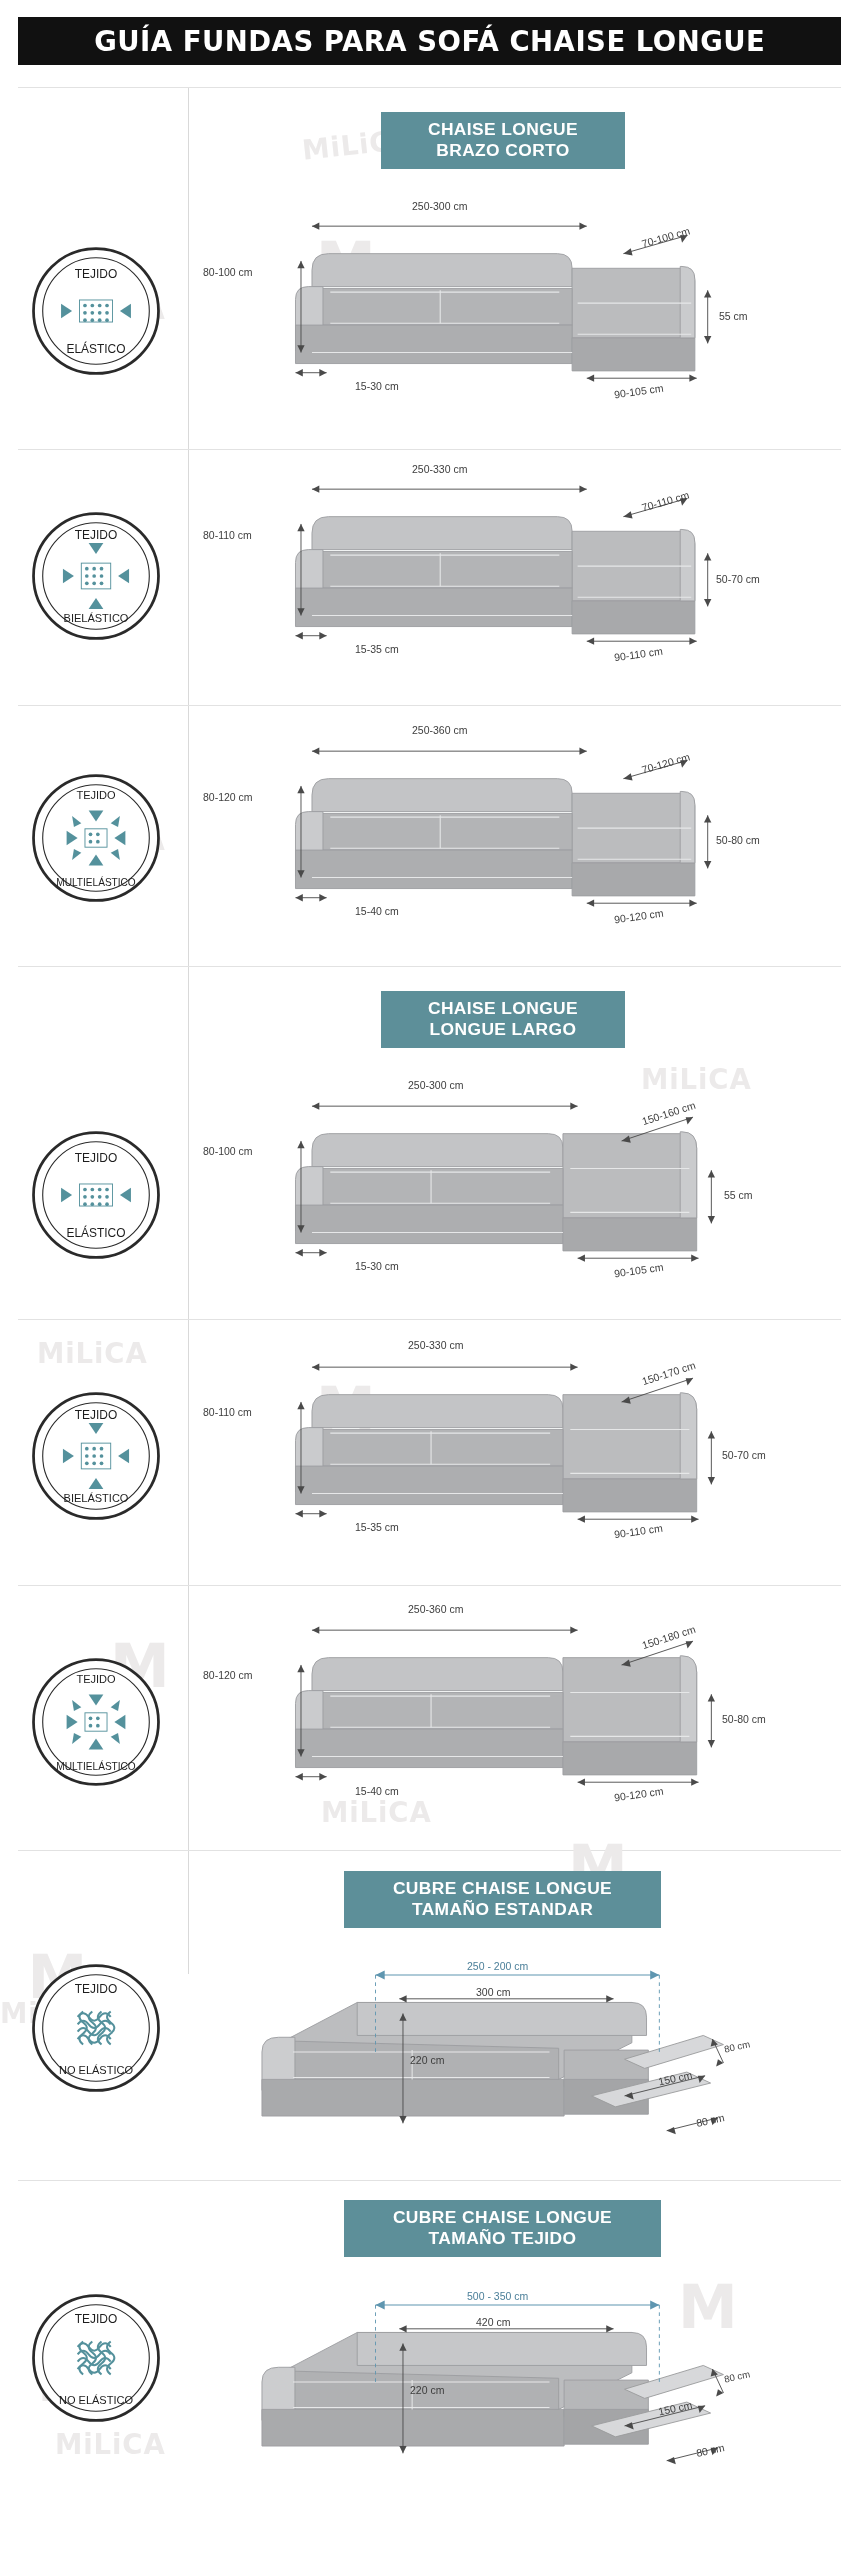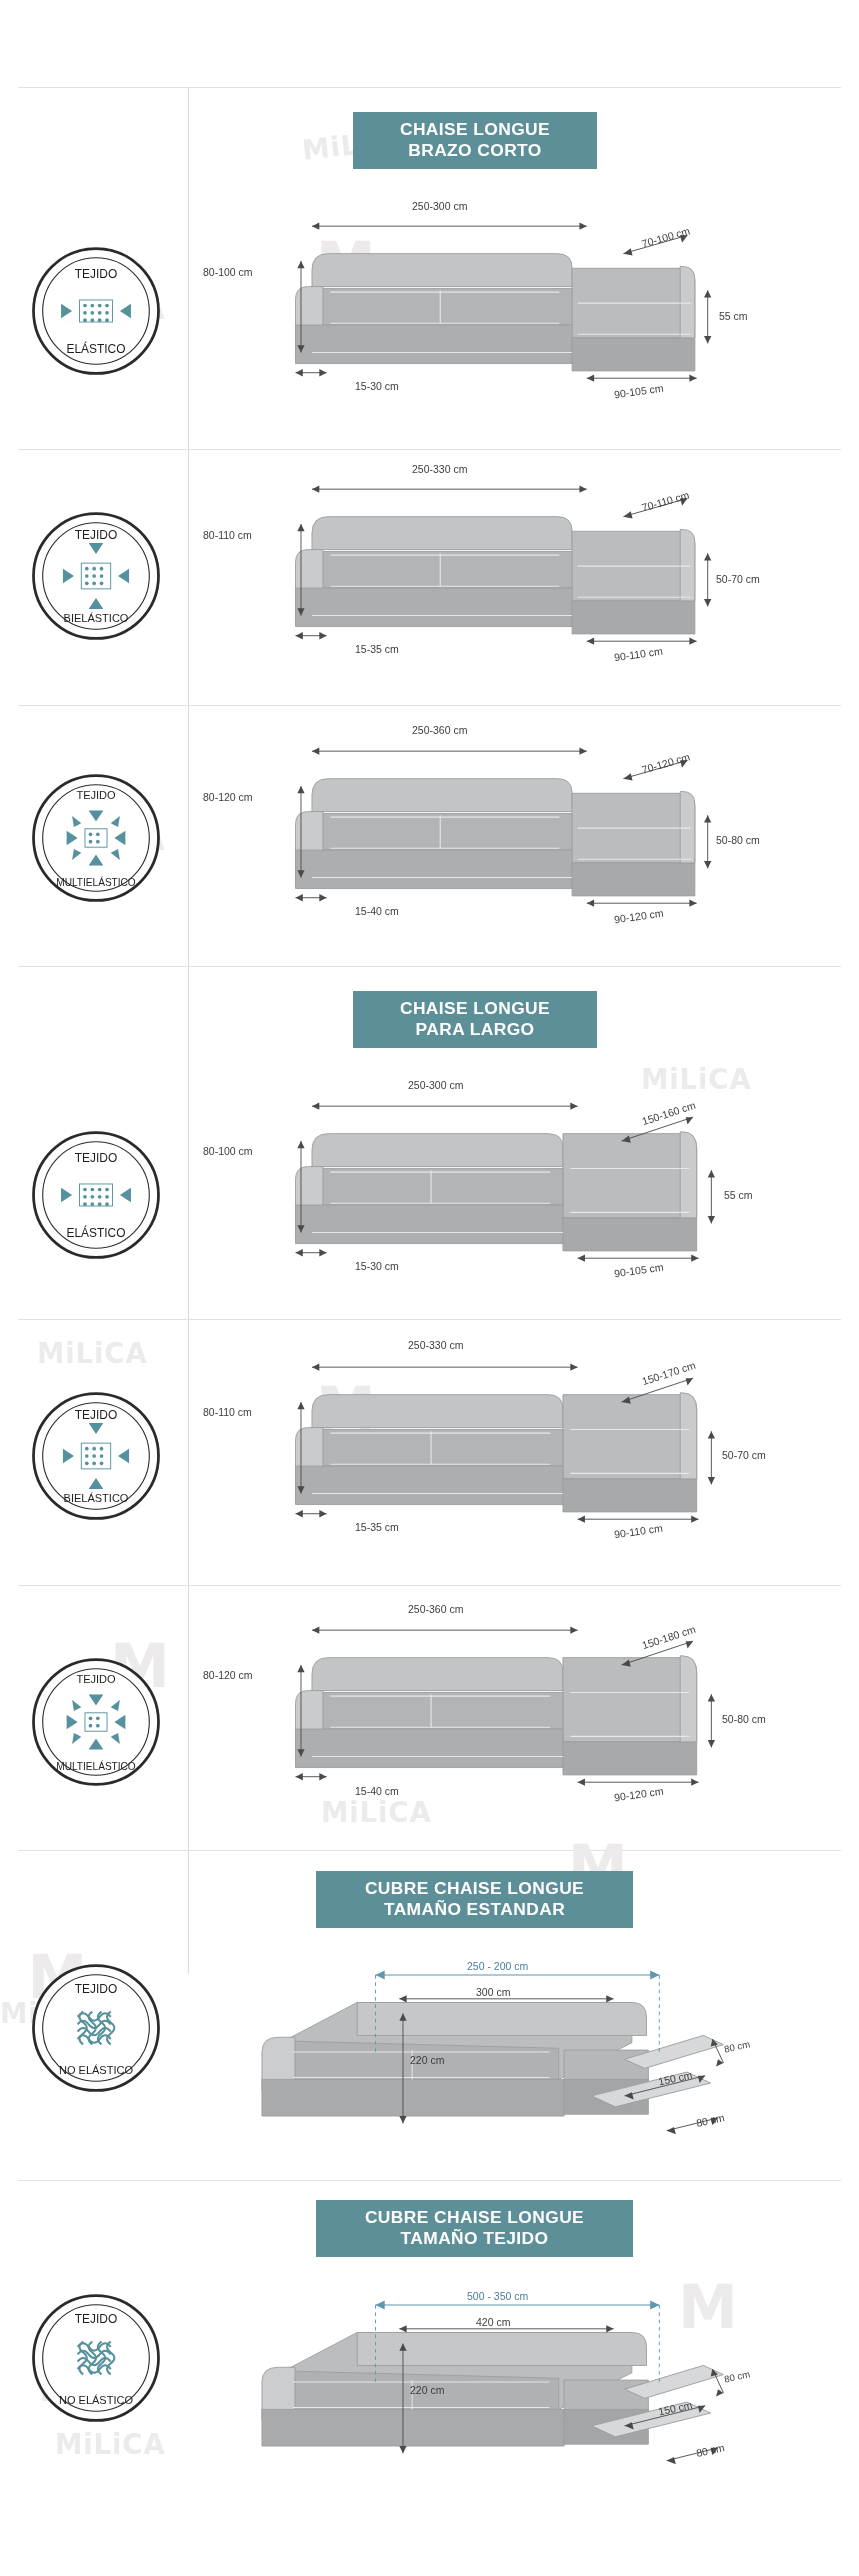"GUÍA FUNDAS PARA SOFÁ CHAISE" div.title-bar { html: none -> <div> <span>GUÍA FUNDAS PARA SOFÁ CHAISE LONGUE</span> </div> }
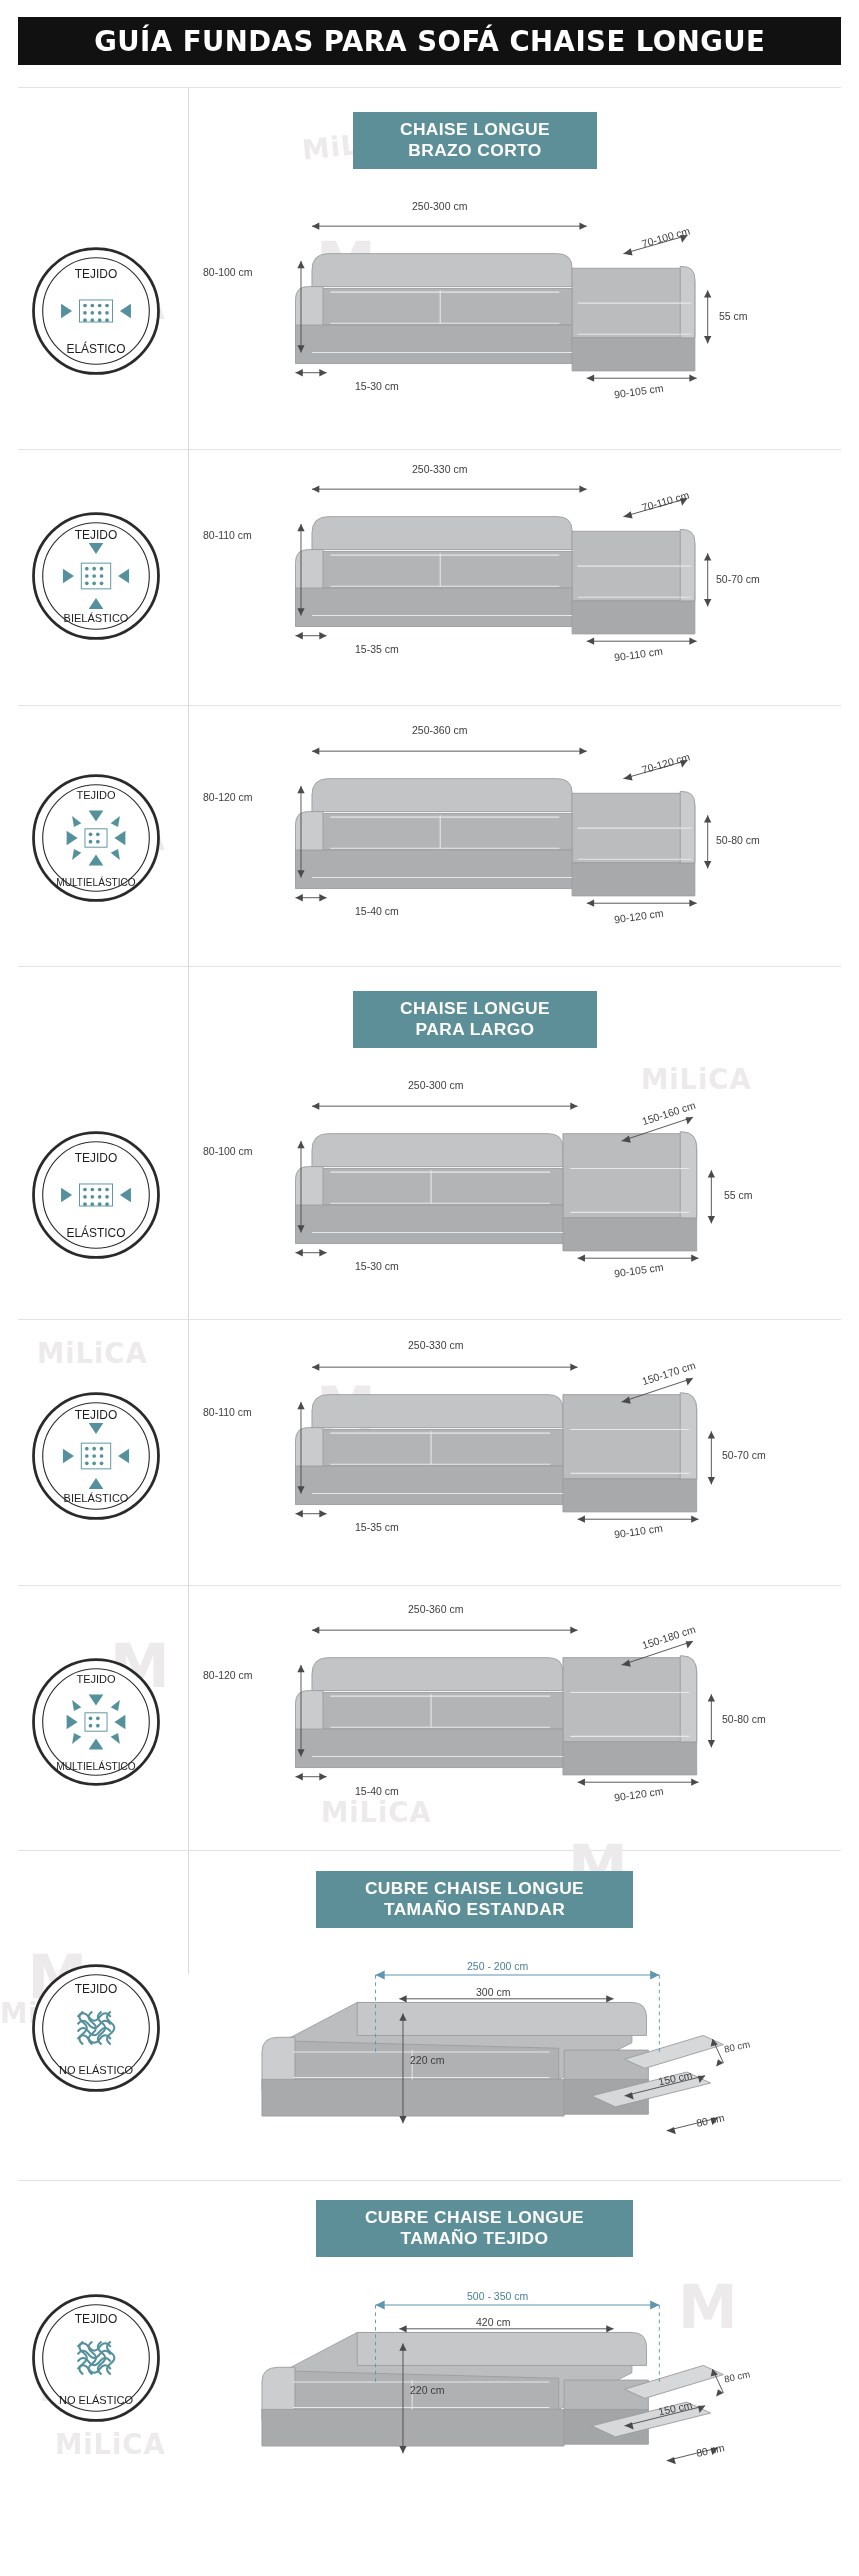"CHAISE LONGUE" .sec-head { margin-left: none -> 28px }
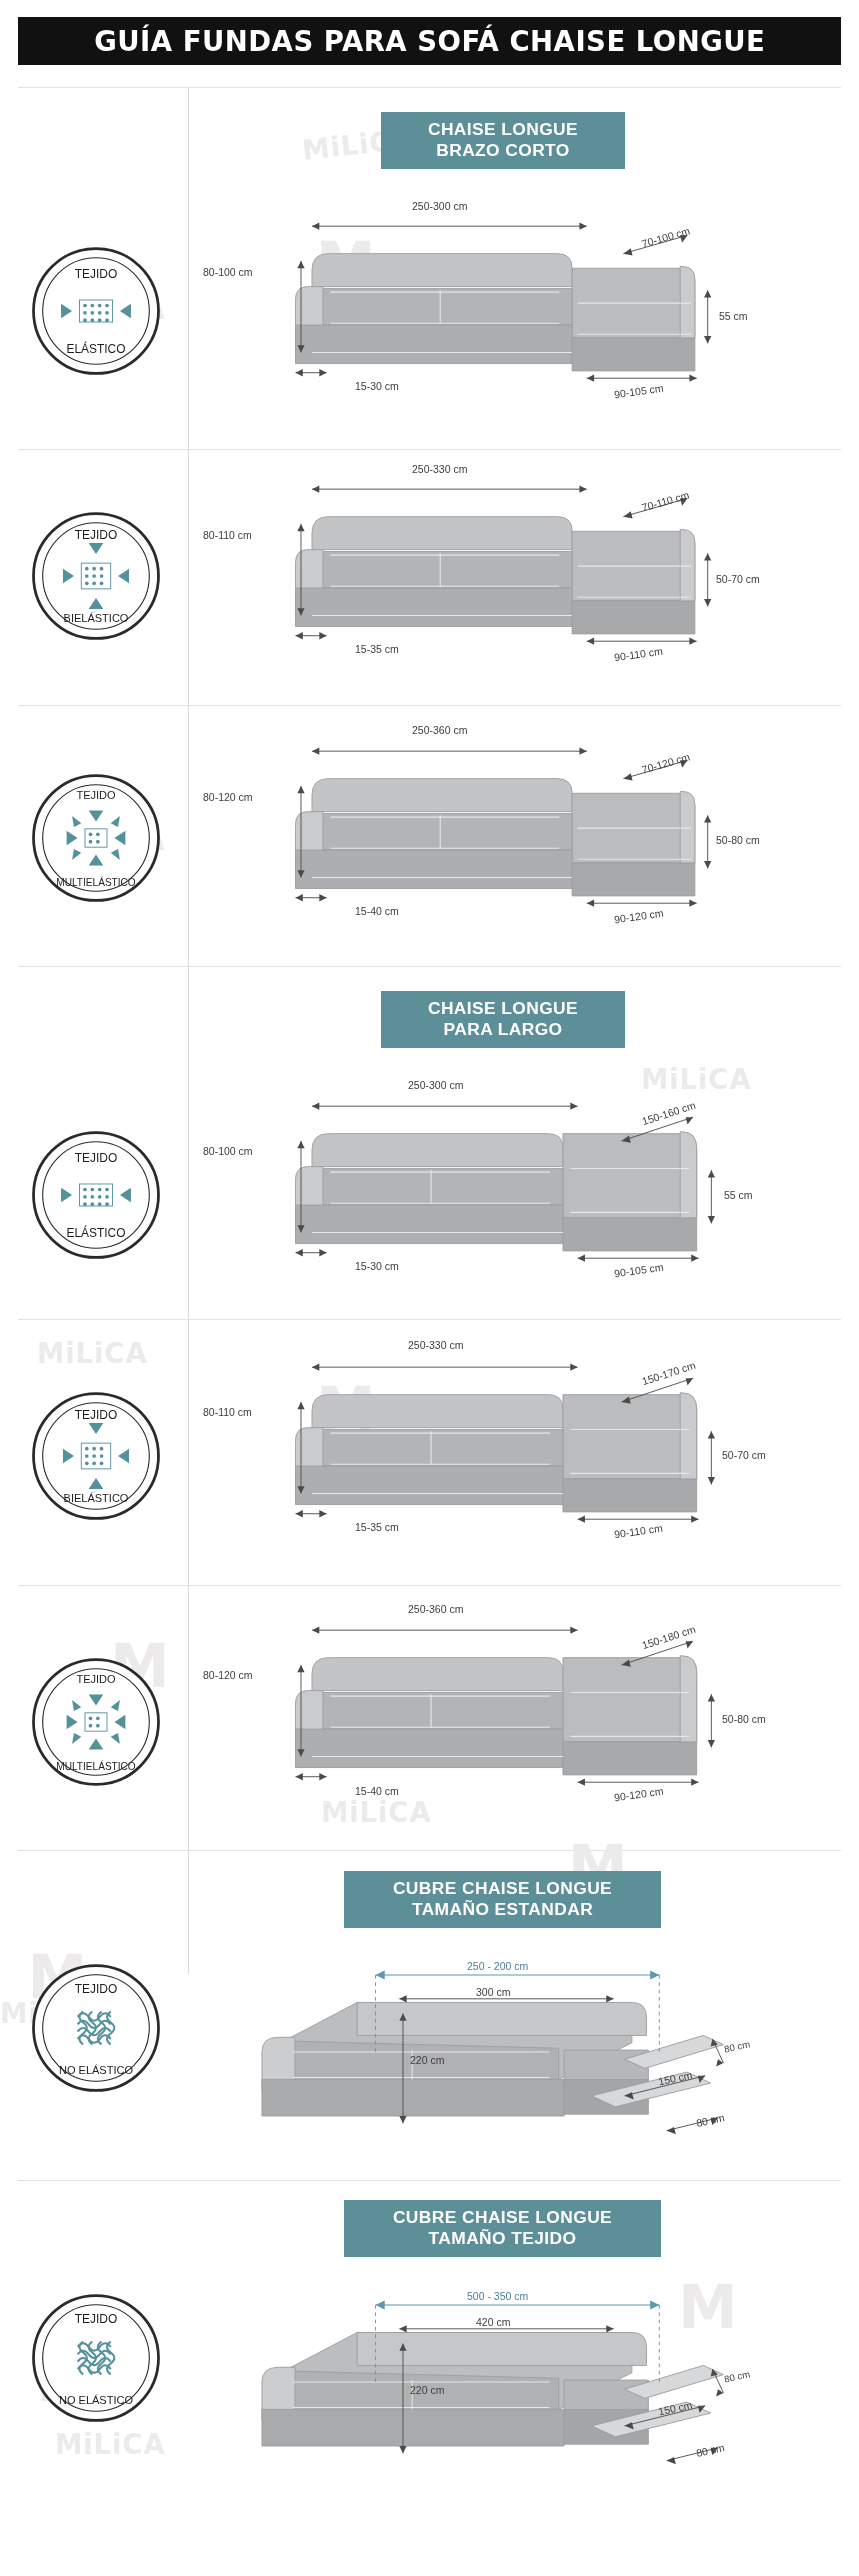"PARA LARGO" div { text: PARA -> LONGUE }
